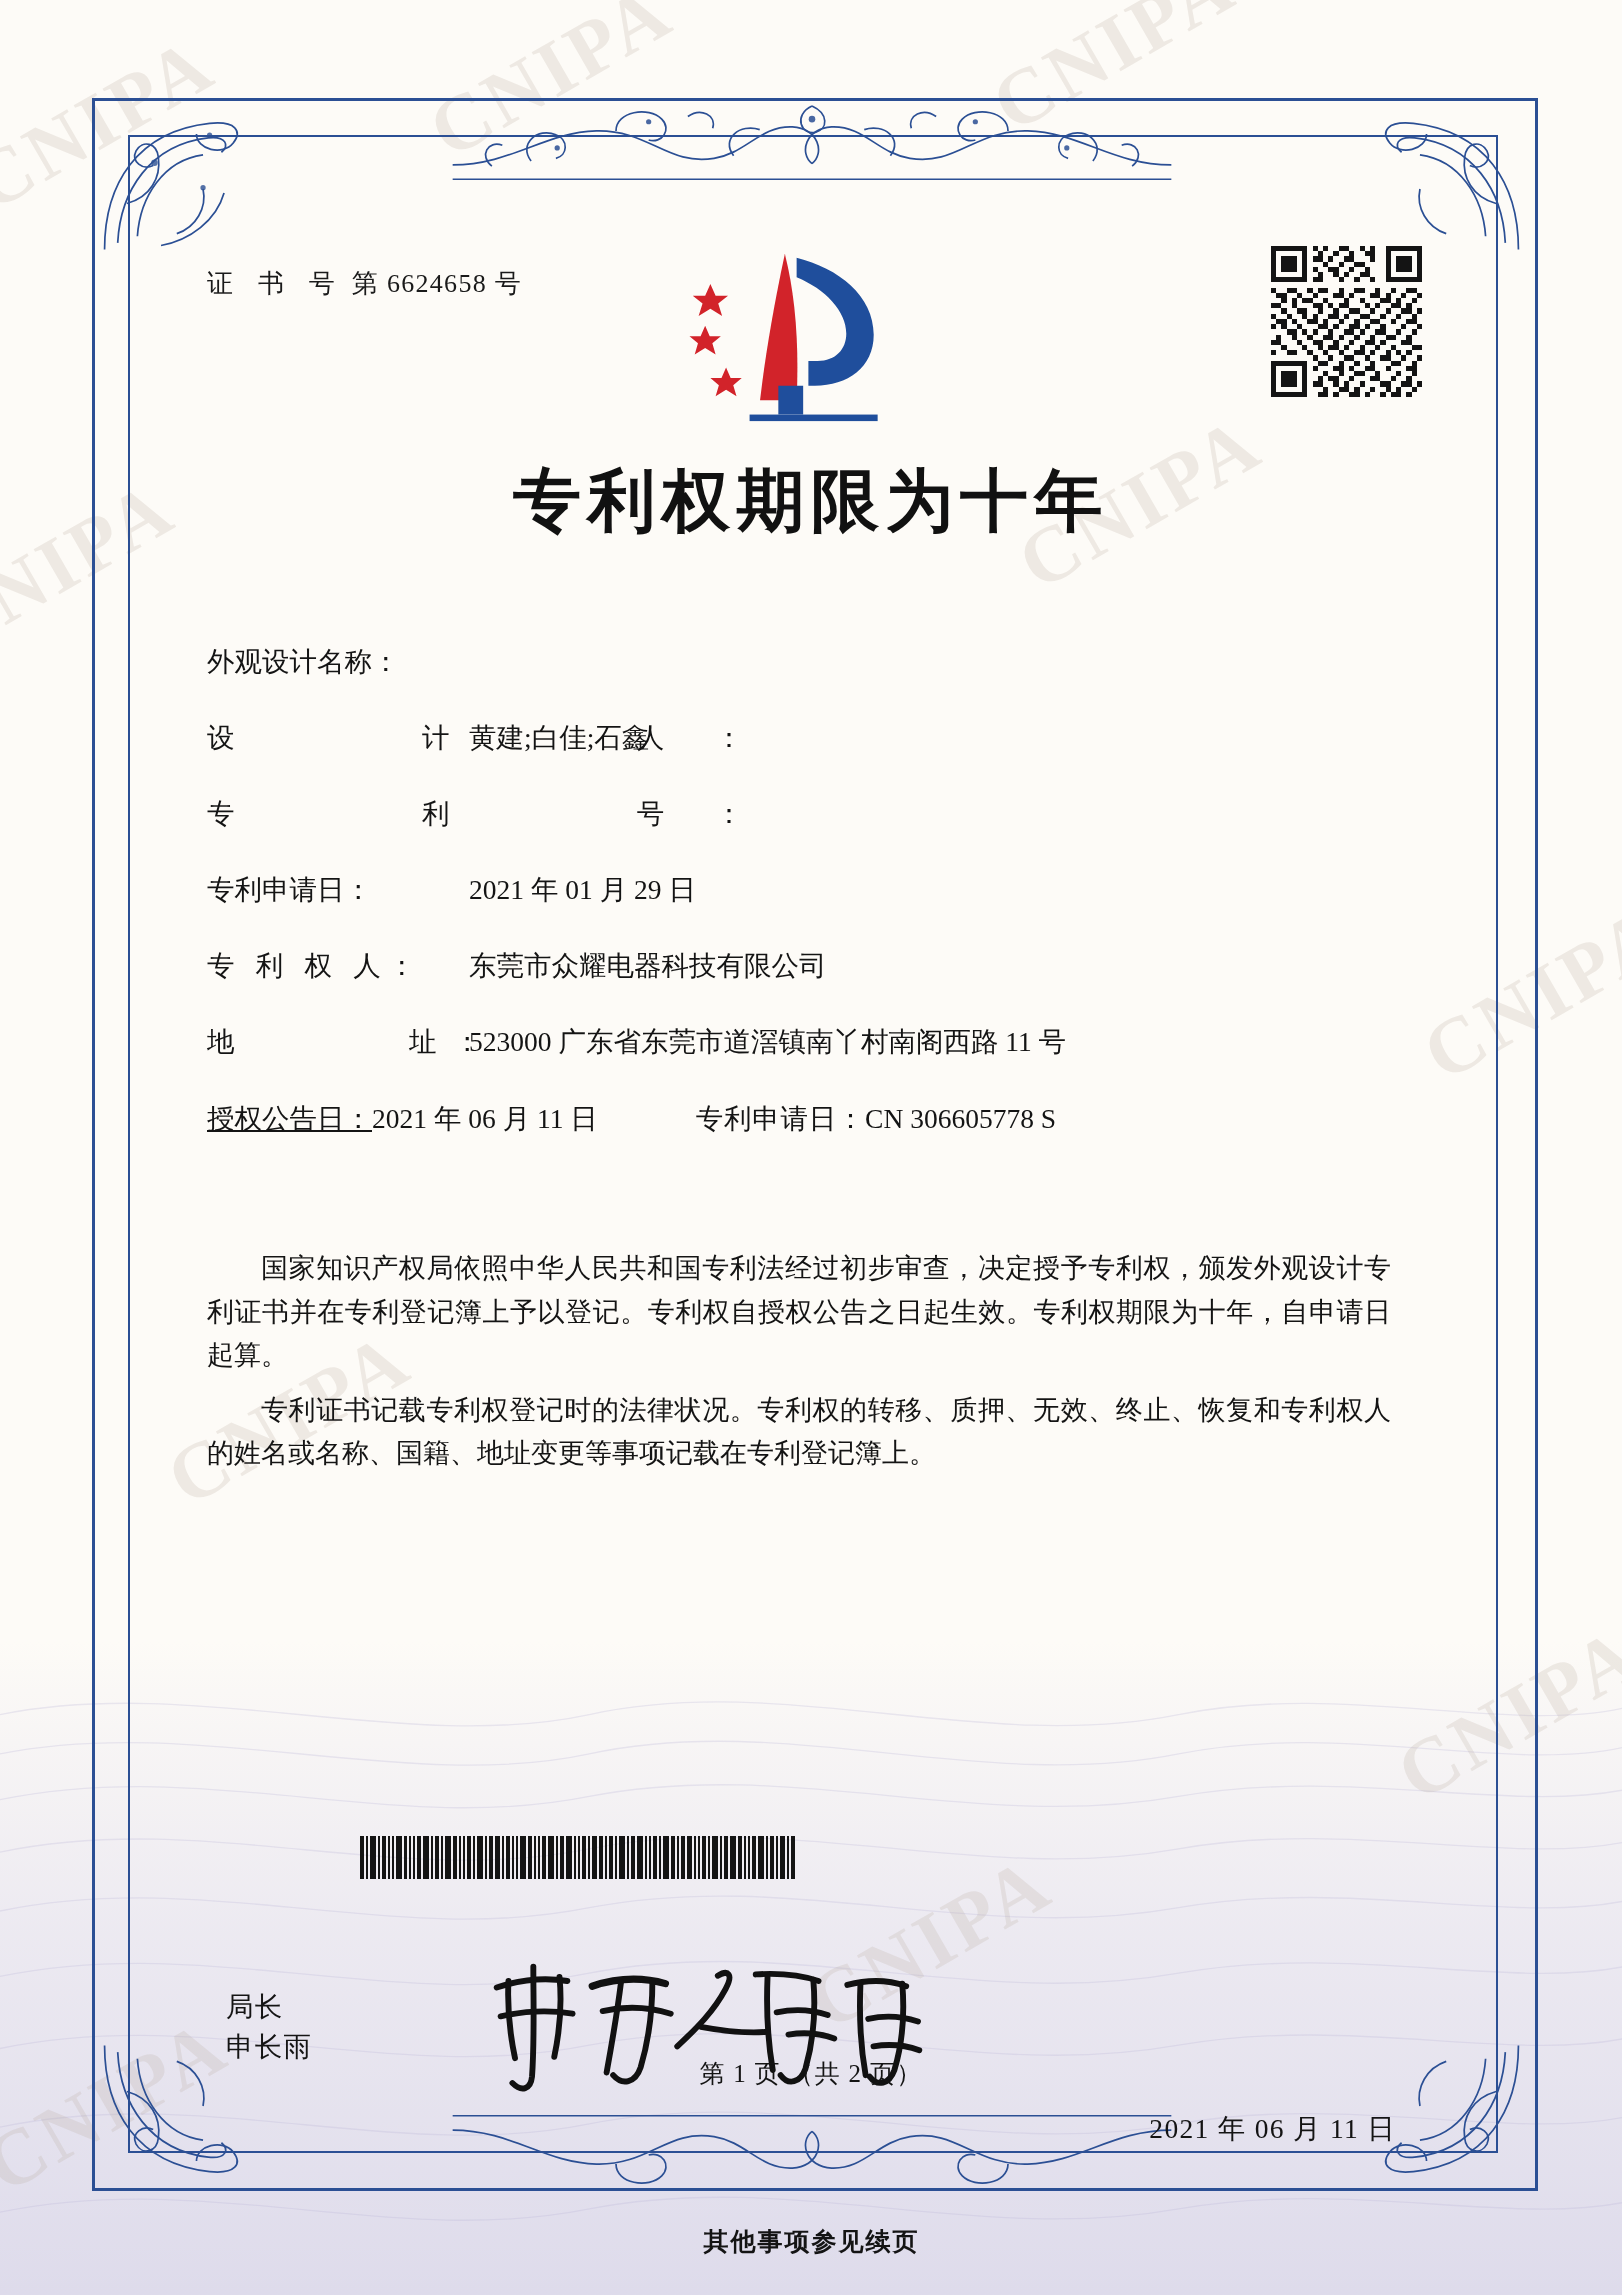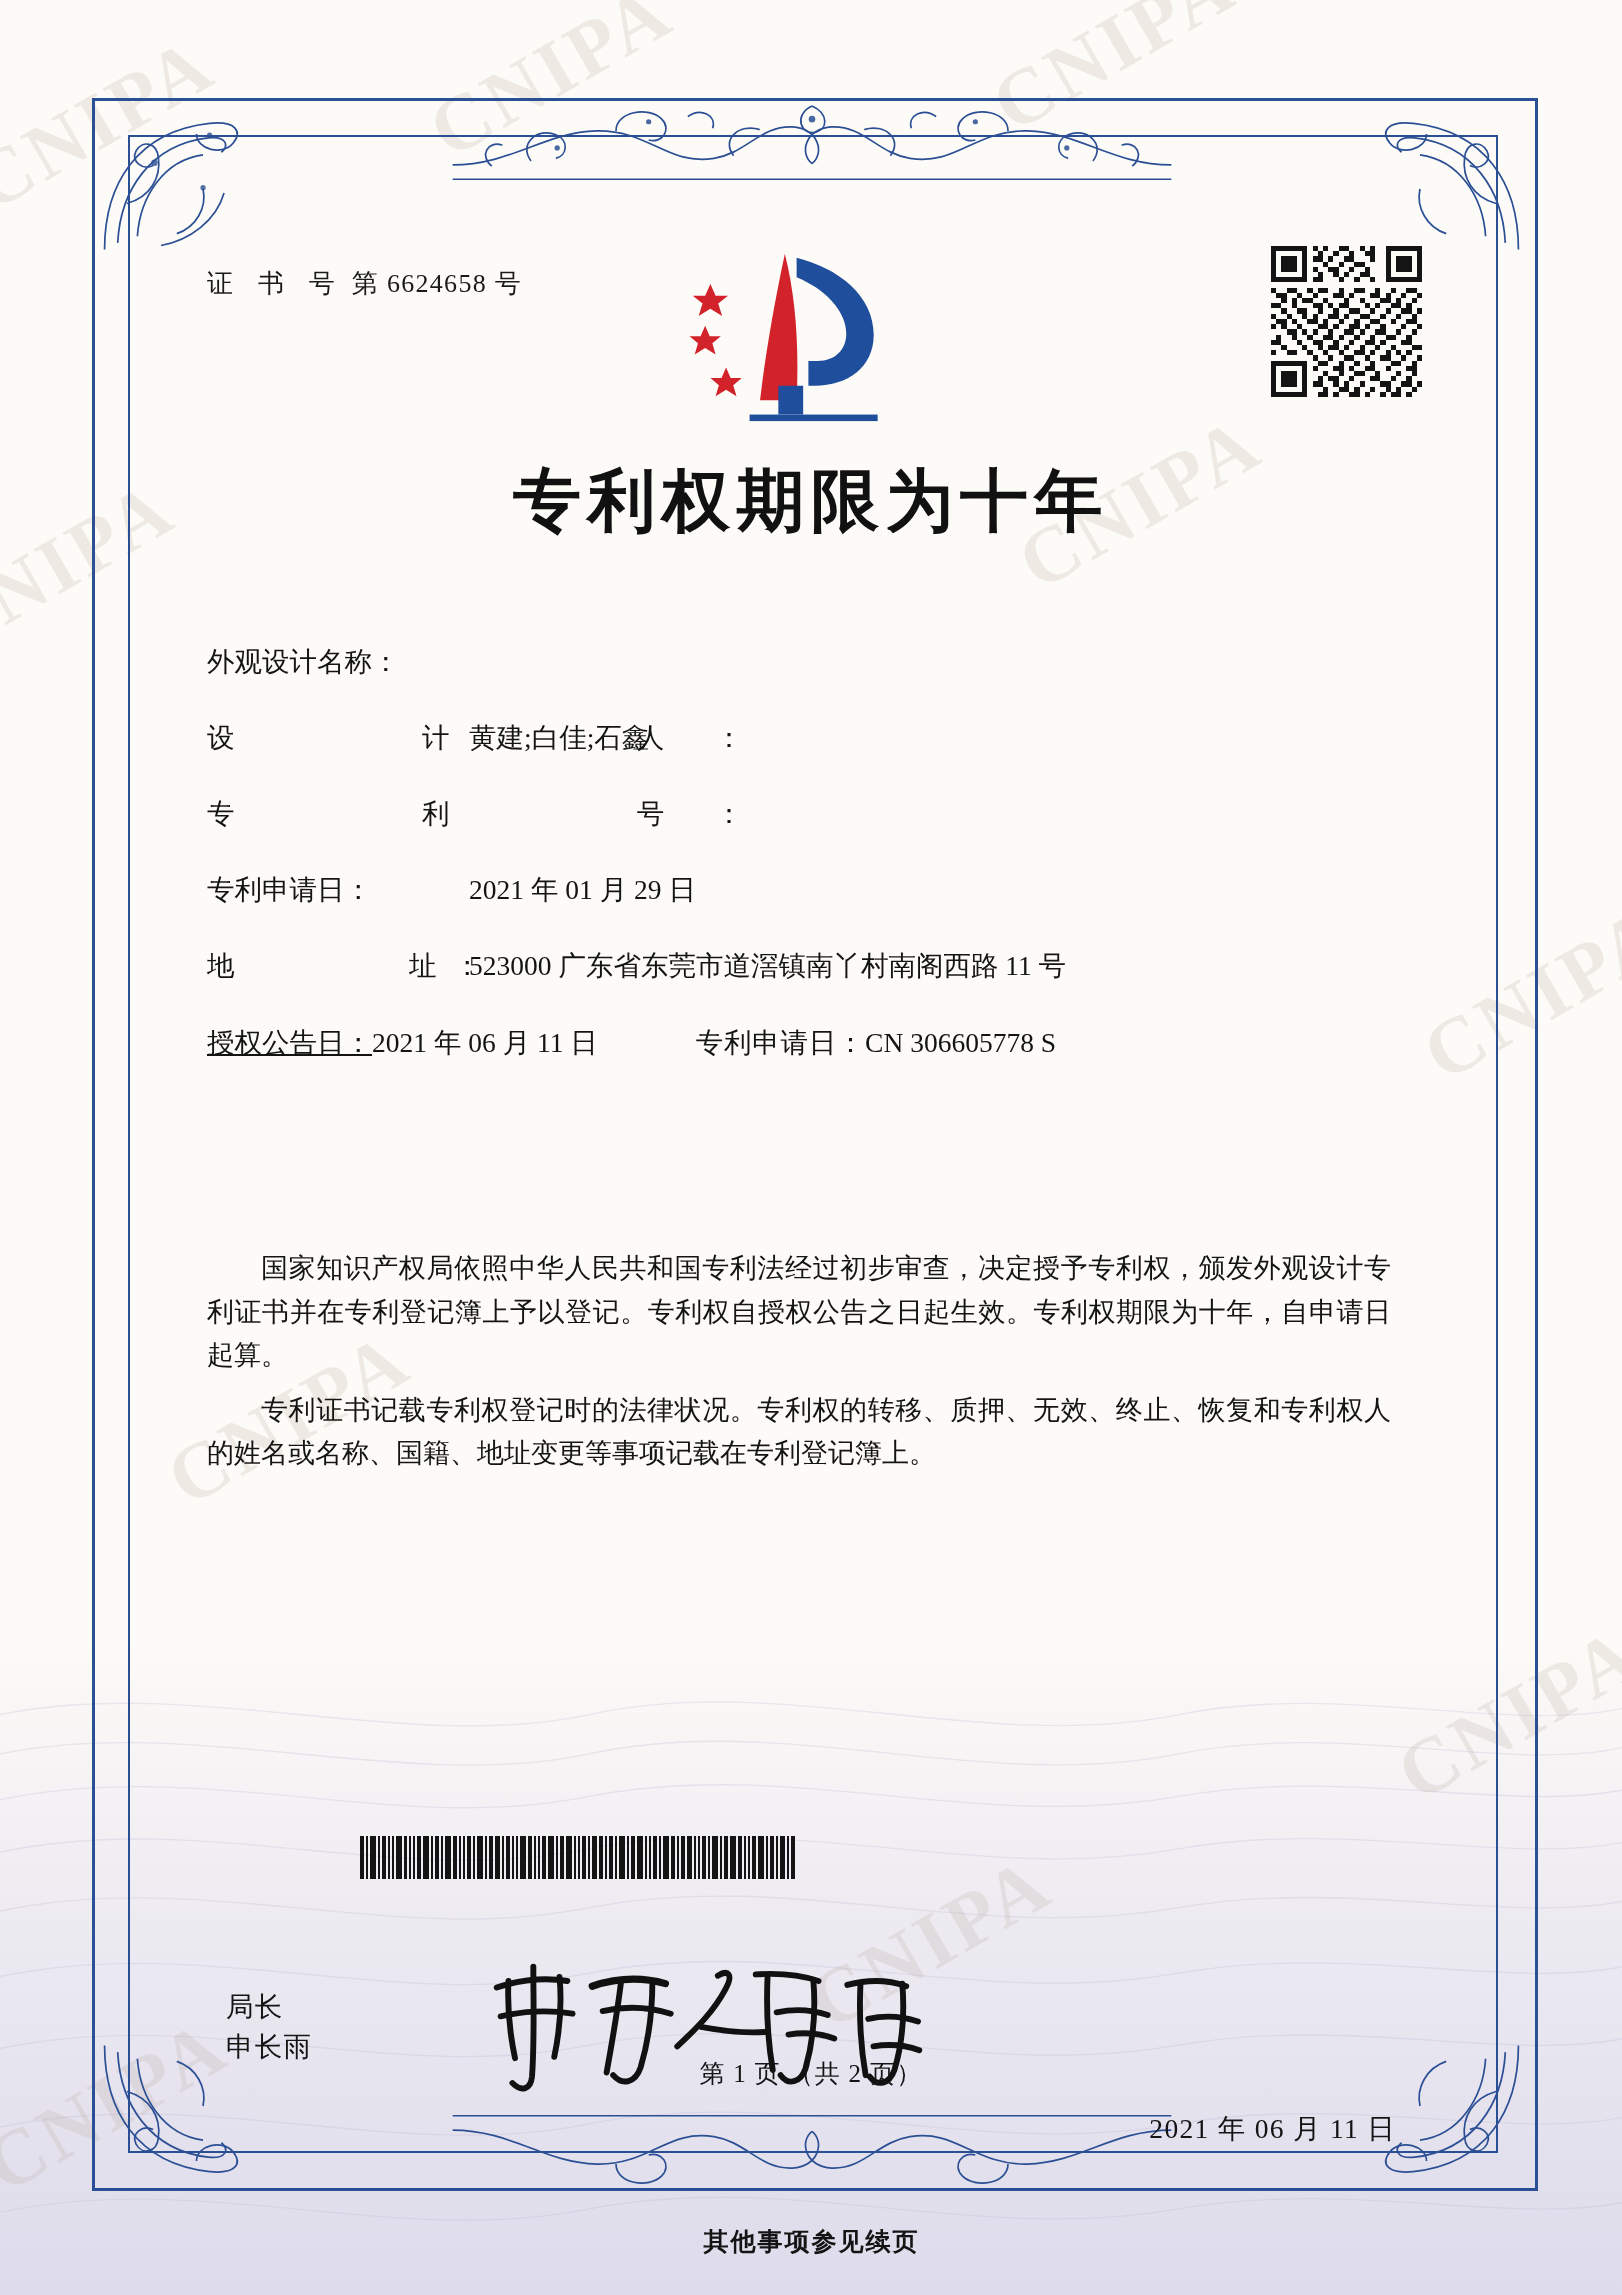"专 利 权 人：" div.field { html: none -> <div> <span>专 利 权 人：</span> <span>东莞市众耀电器科技有限公司</span> </div> }
